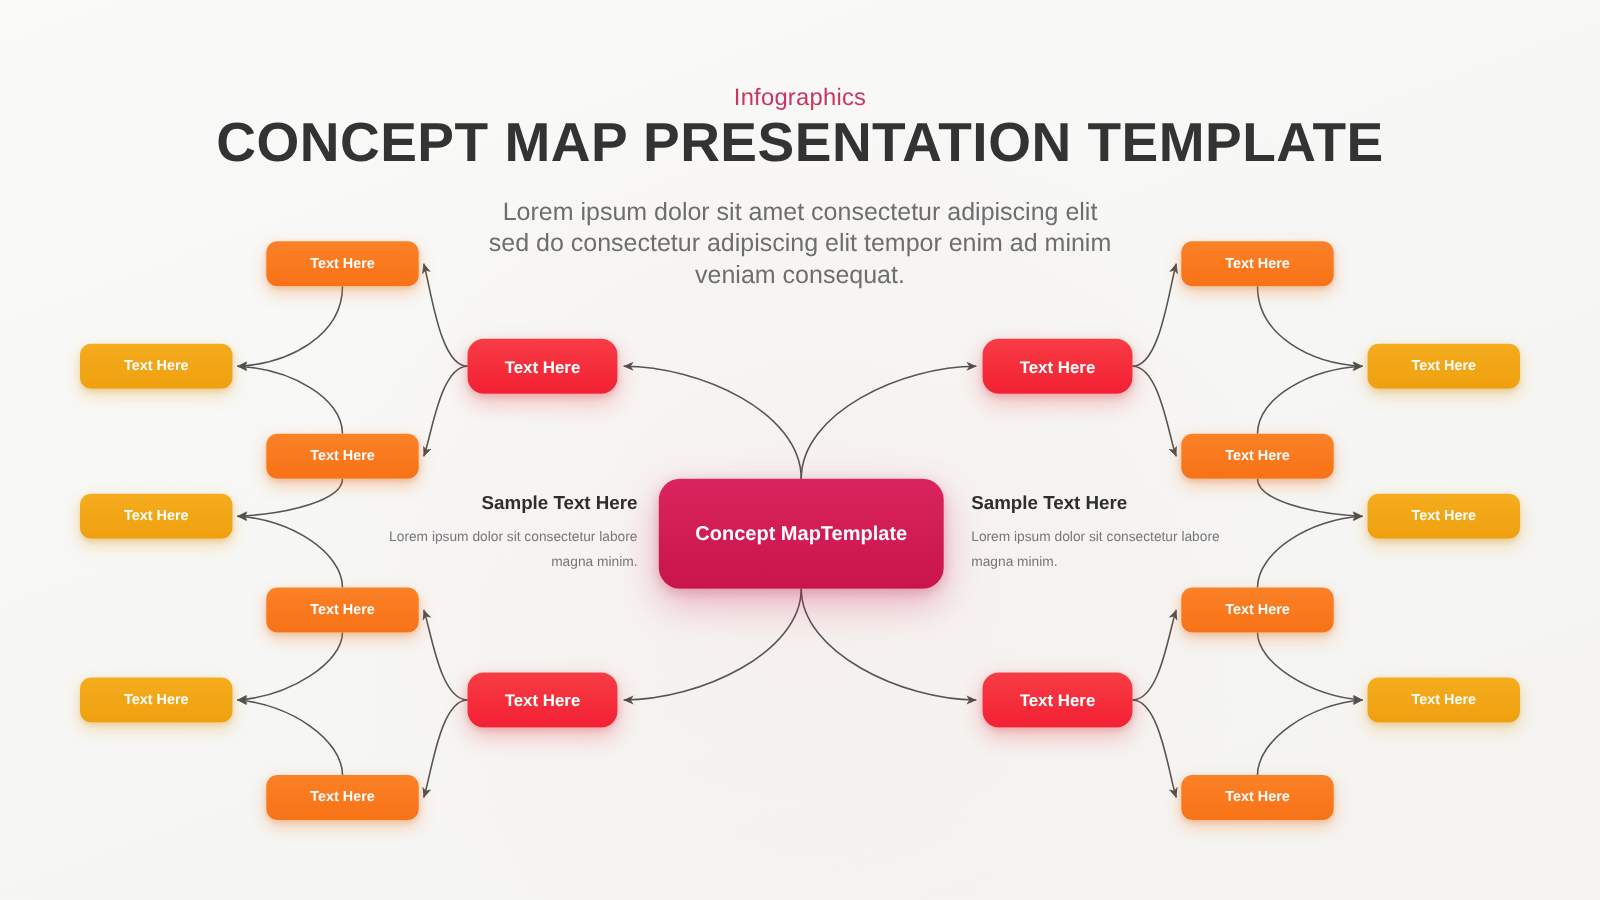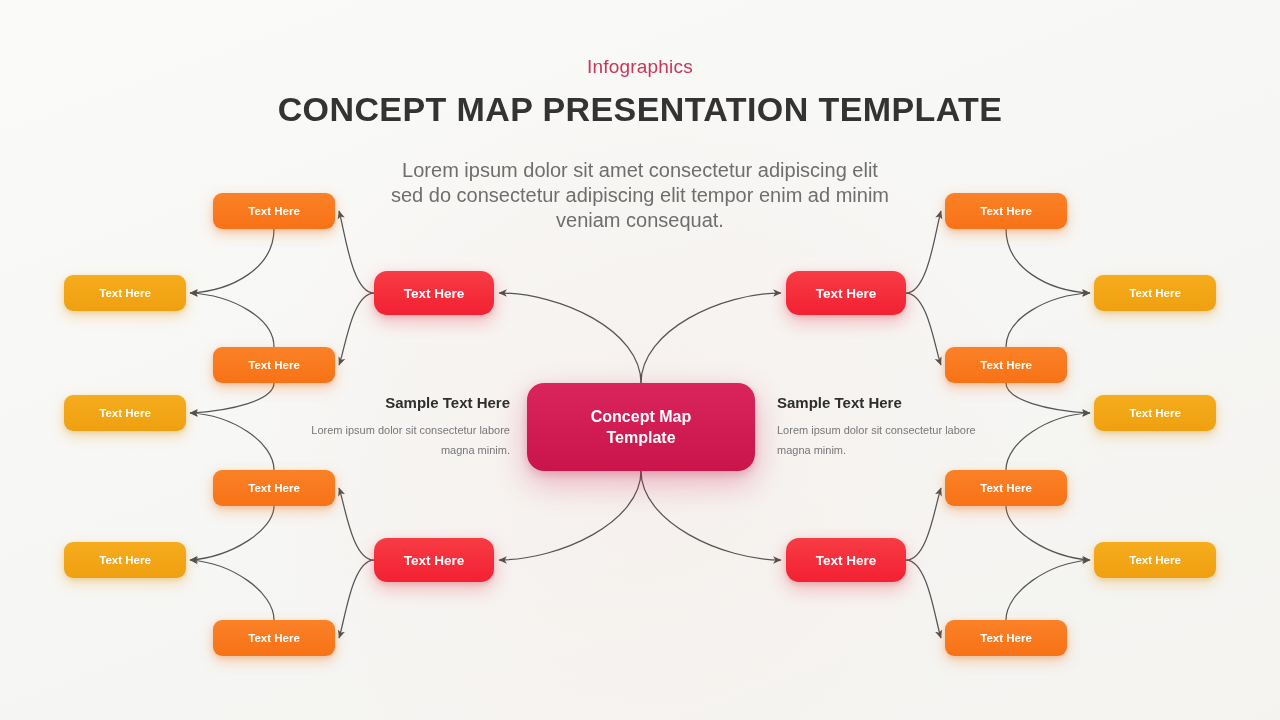"Infographics" .kicker { top: 56px -> 68px }
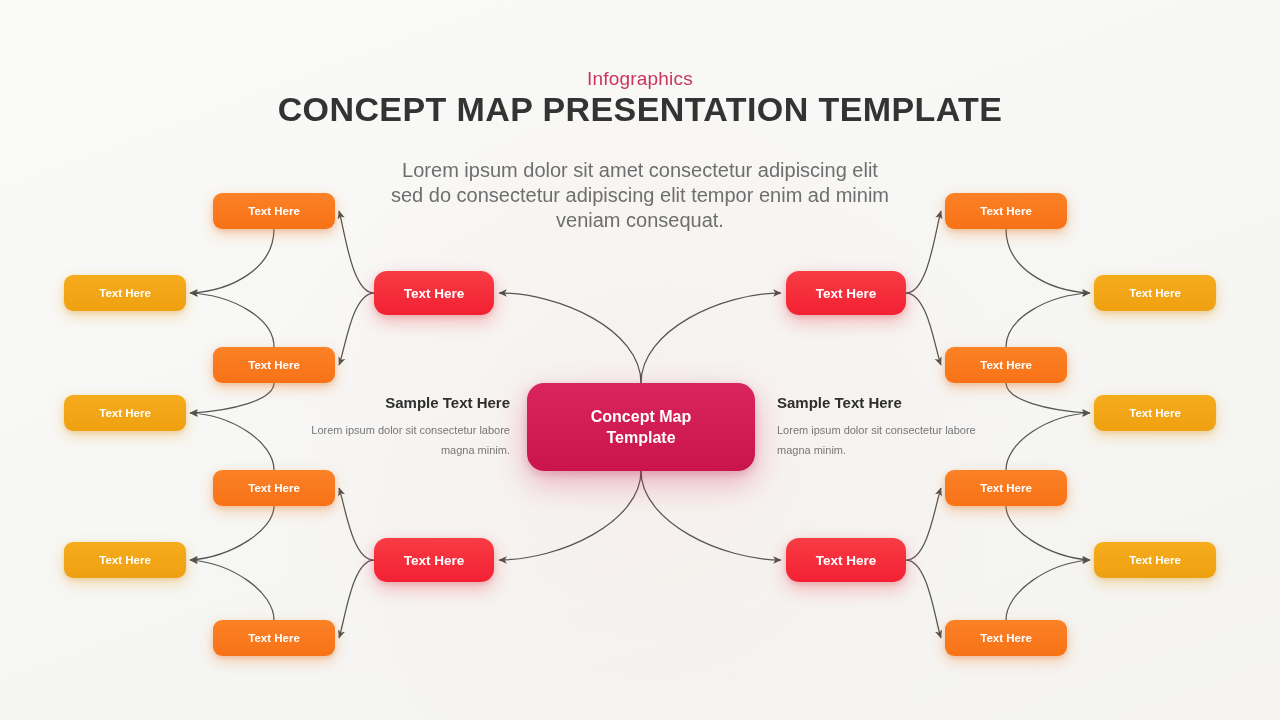"CONCEPT MAP PRESENTATION TEMPLATE" .title { font-size: 34px -> 44px }
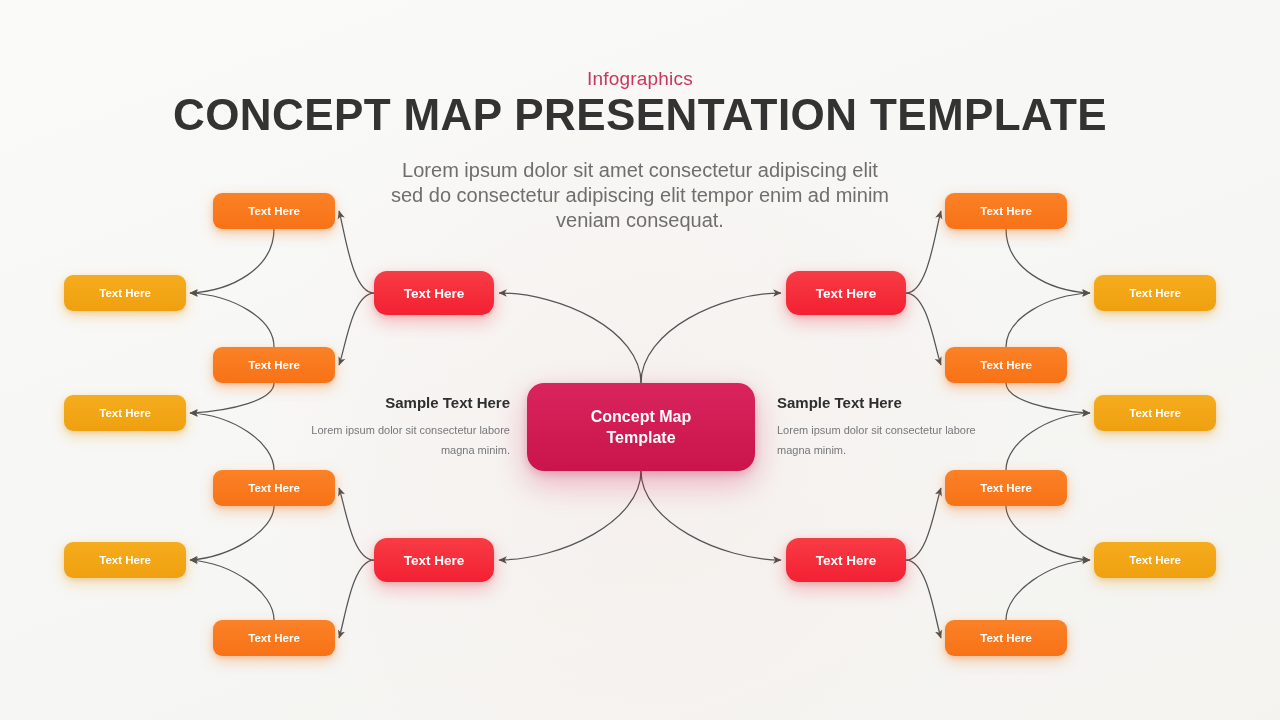"Concept Map" div.node { flex-direction: column -> row }
